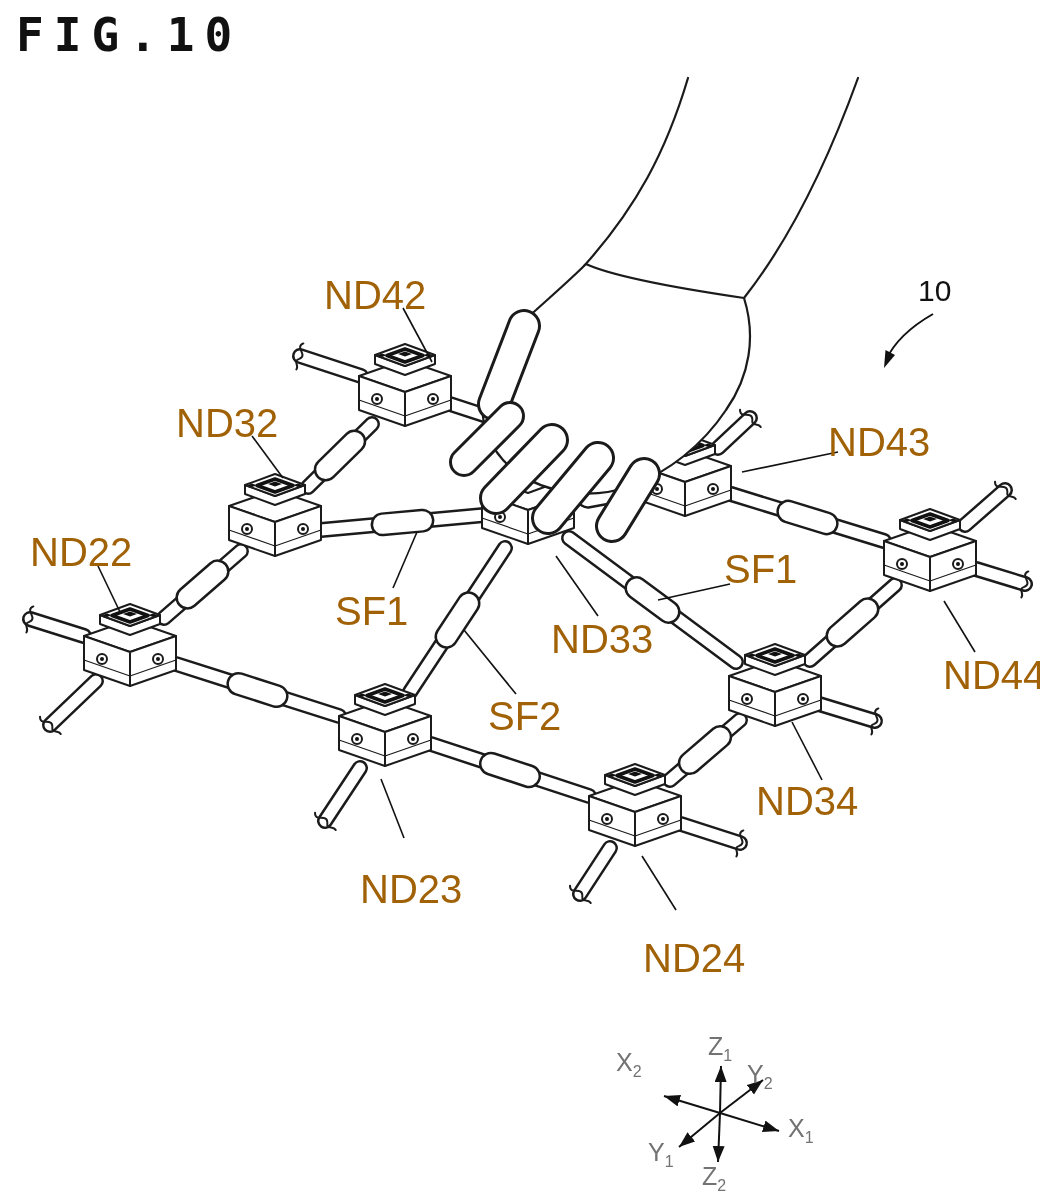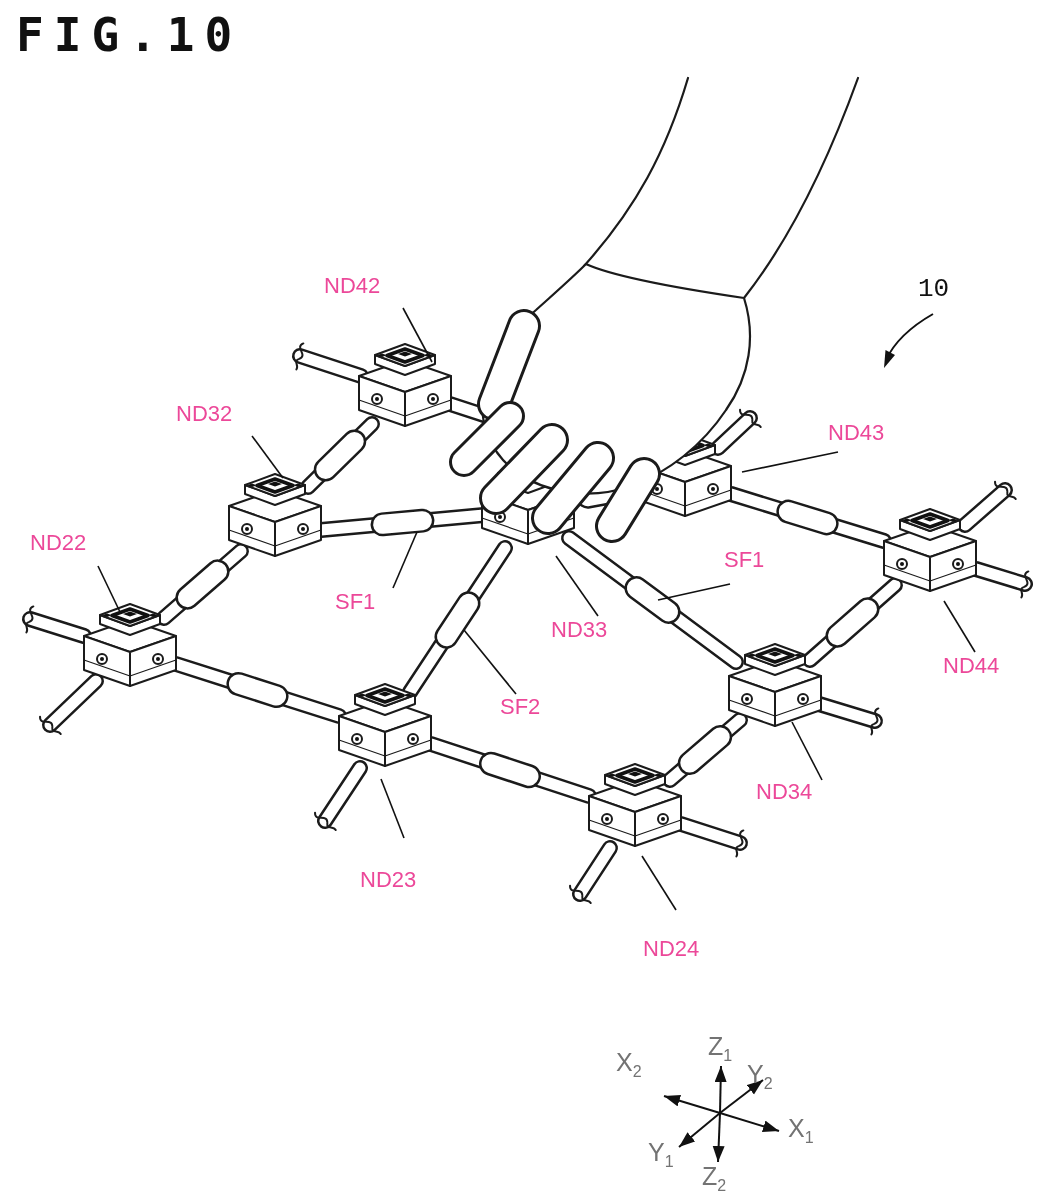"ND42" .part-label { color: #ec4899 -> #a16207; font-size: 22px -> 40px }
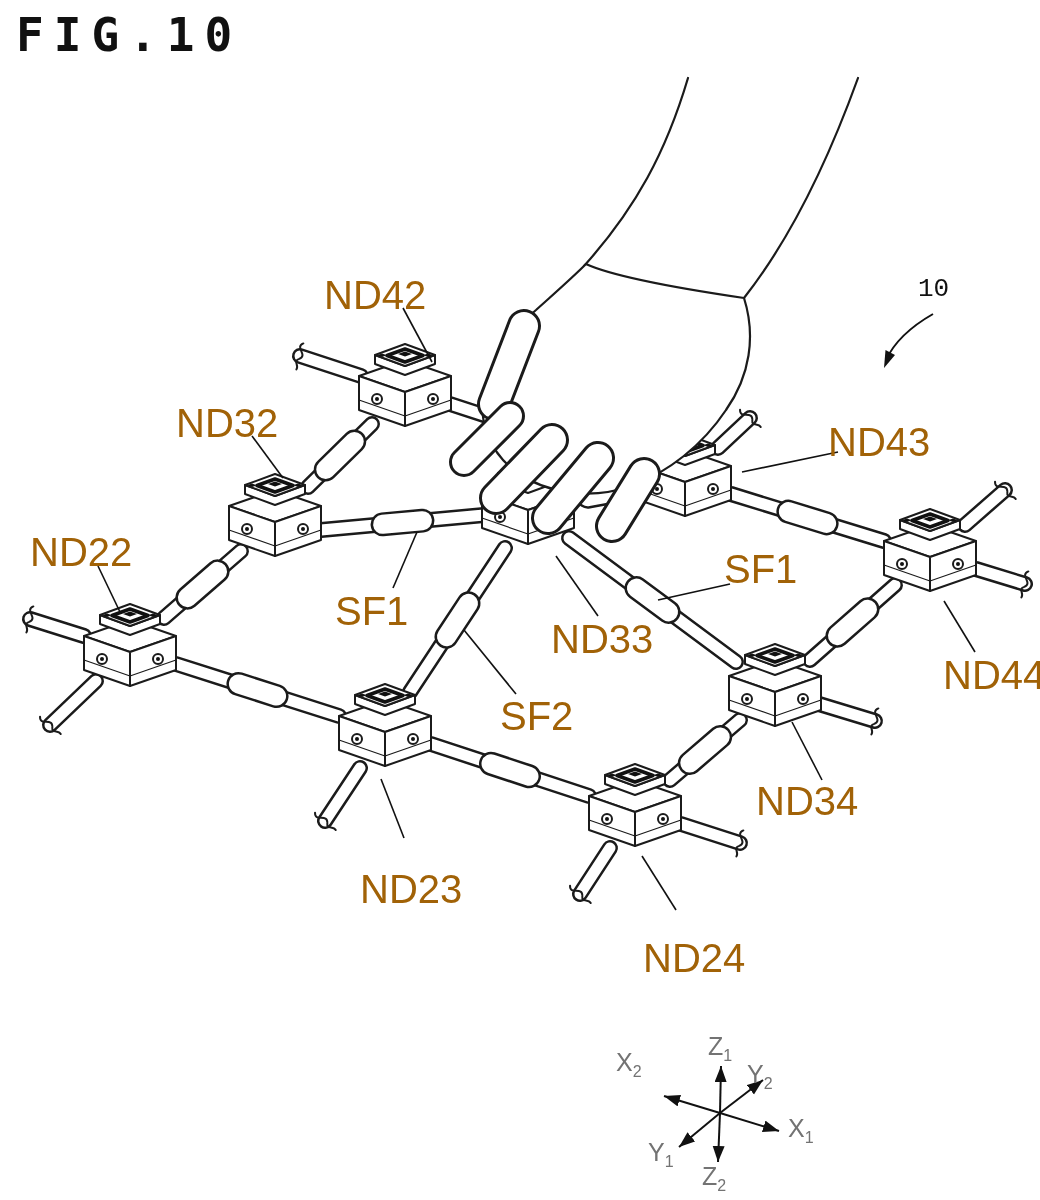"10" .ref-label { font-family: Liberation Mono, monospace -> none; font-size: 26px -> 30px }
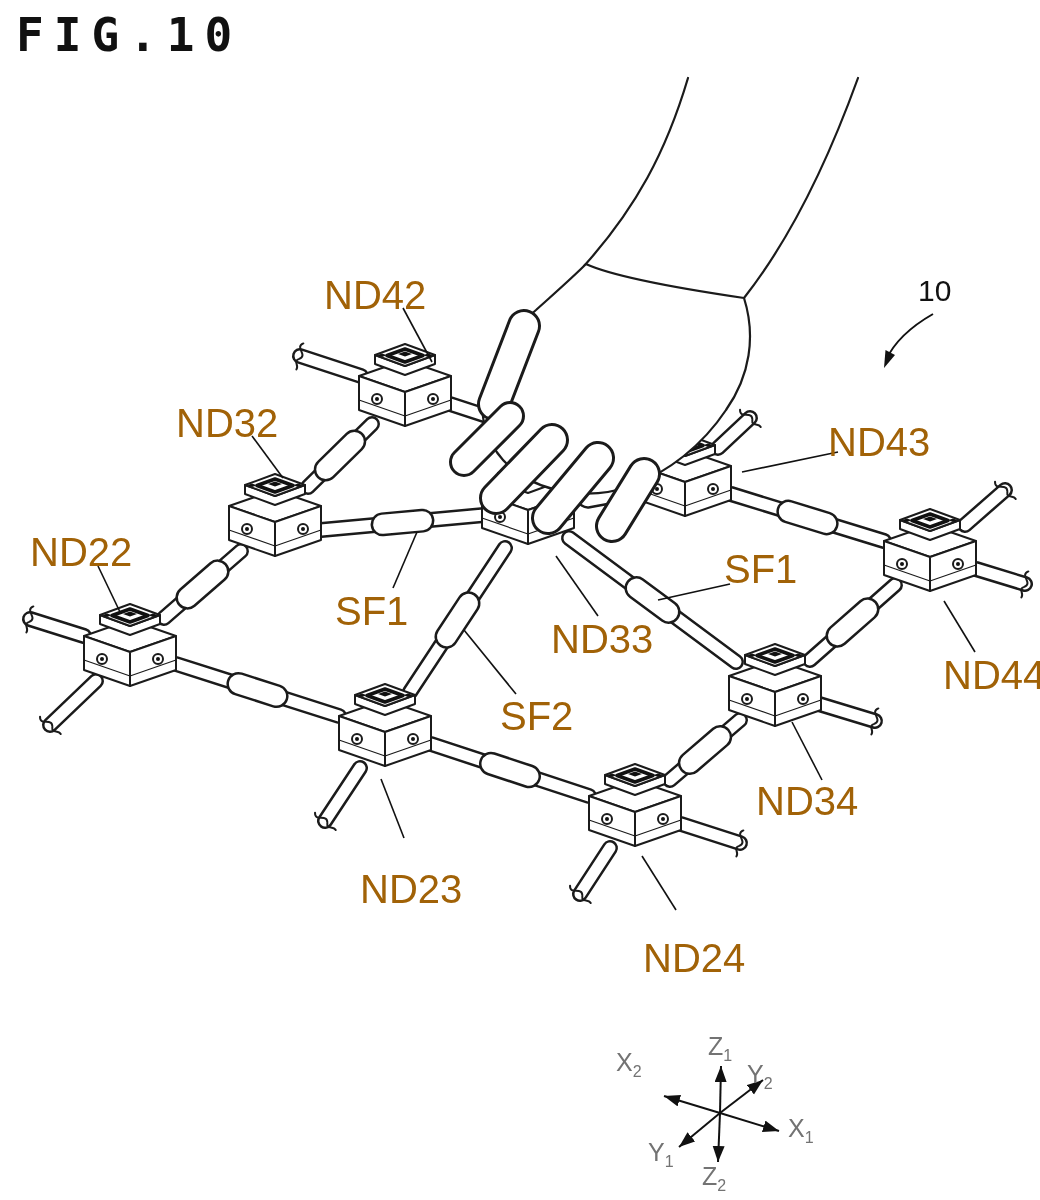"SF2" div.part-label { left: 500px -> 488px }
